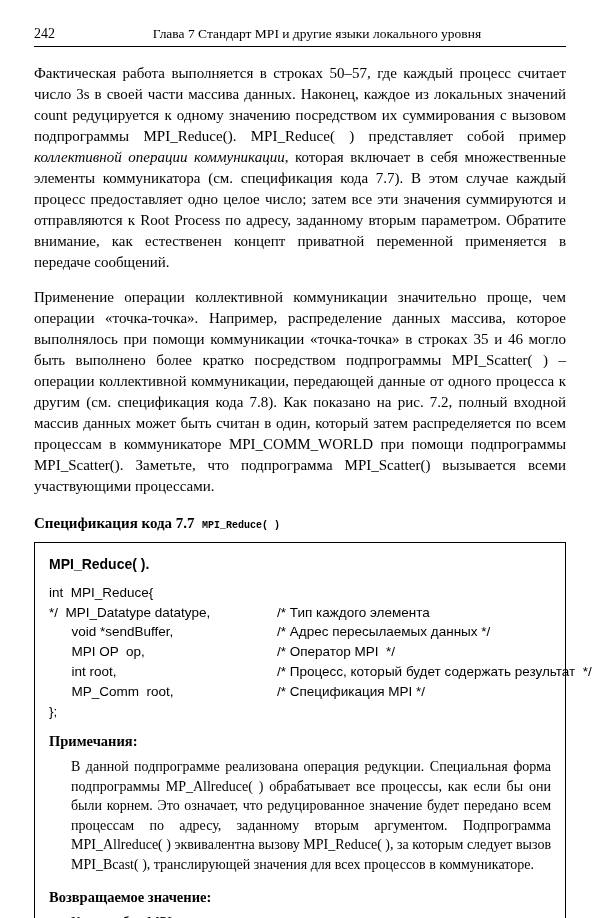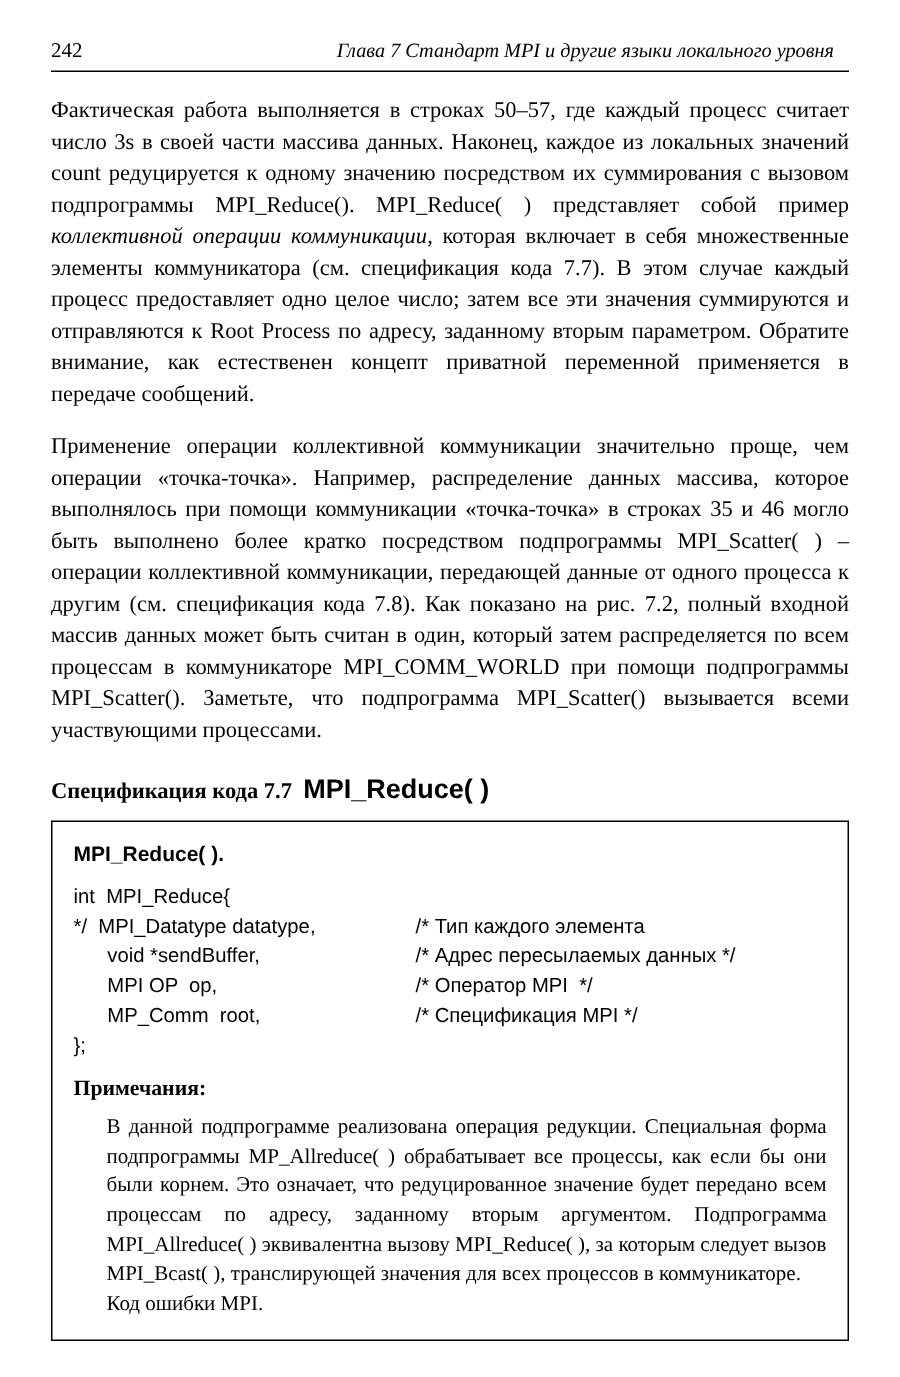"Глава 7 Стандарт MPI и" .header .chapter { font-style: italic -> none; text-align: right -> center }
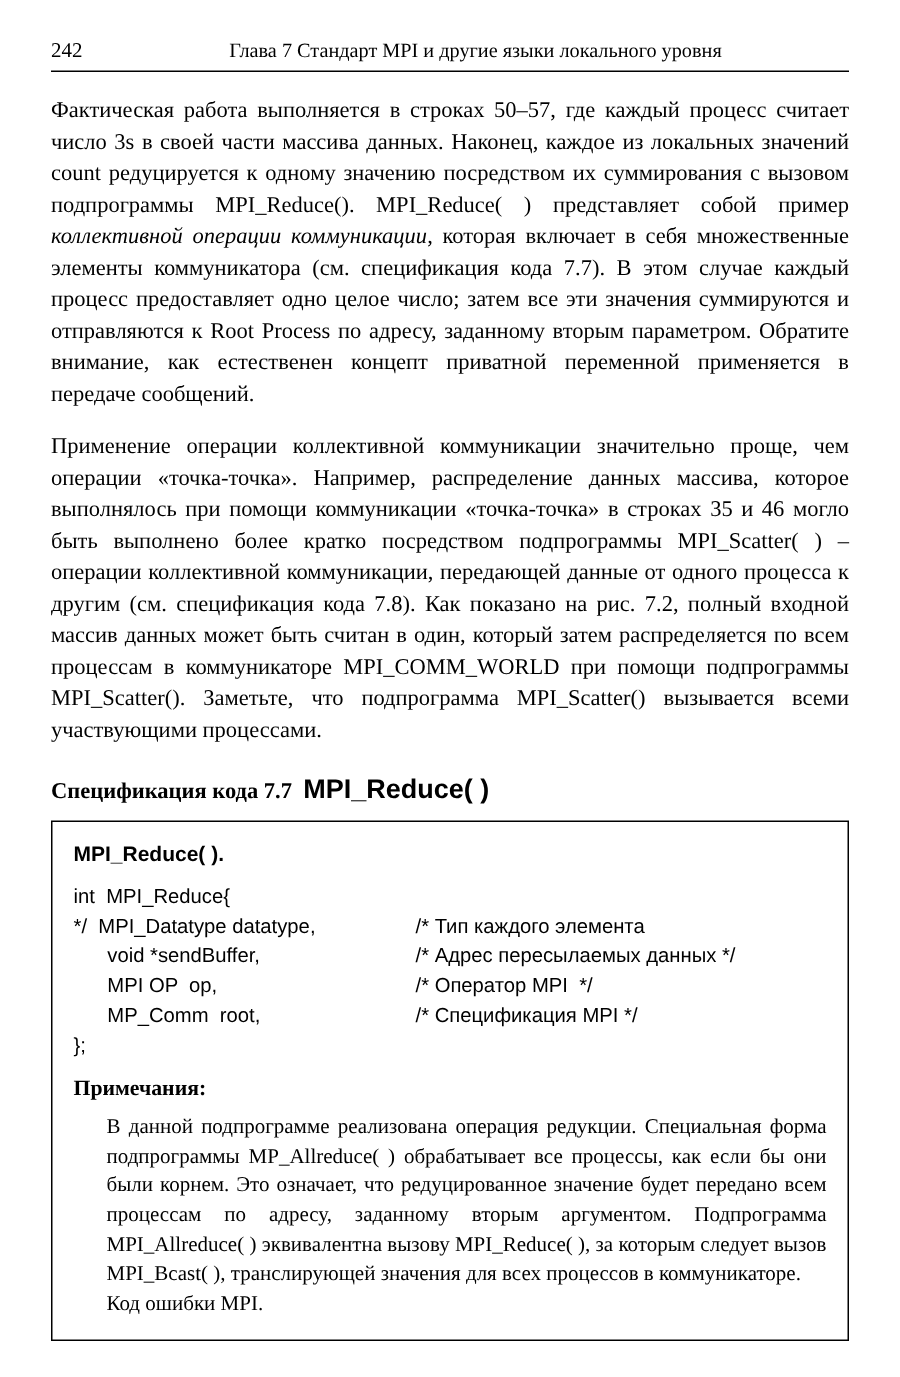"MPI_Reduce( )" .spec-heading .mono-part { font-family: Liberation Sans, sans-serif -> Liberation Mono, monospace; font-size: 18px -> 10px }
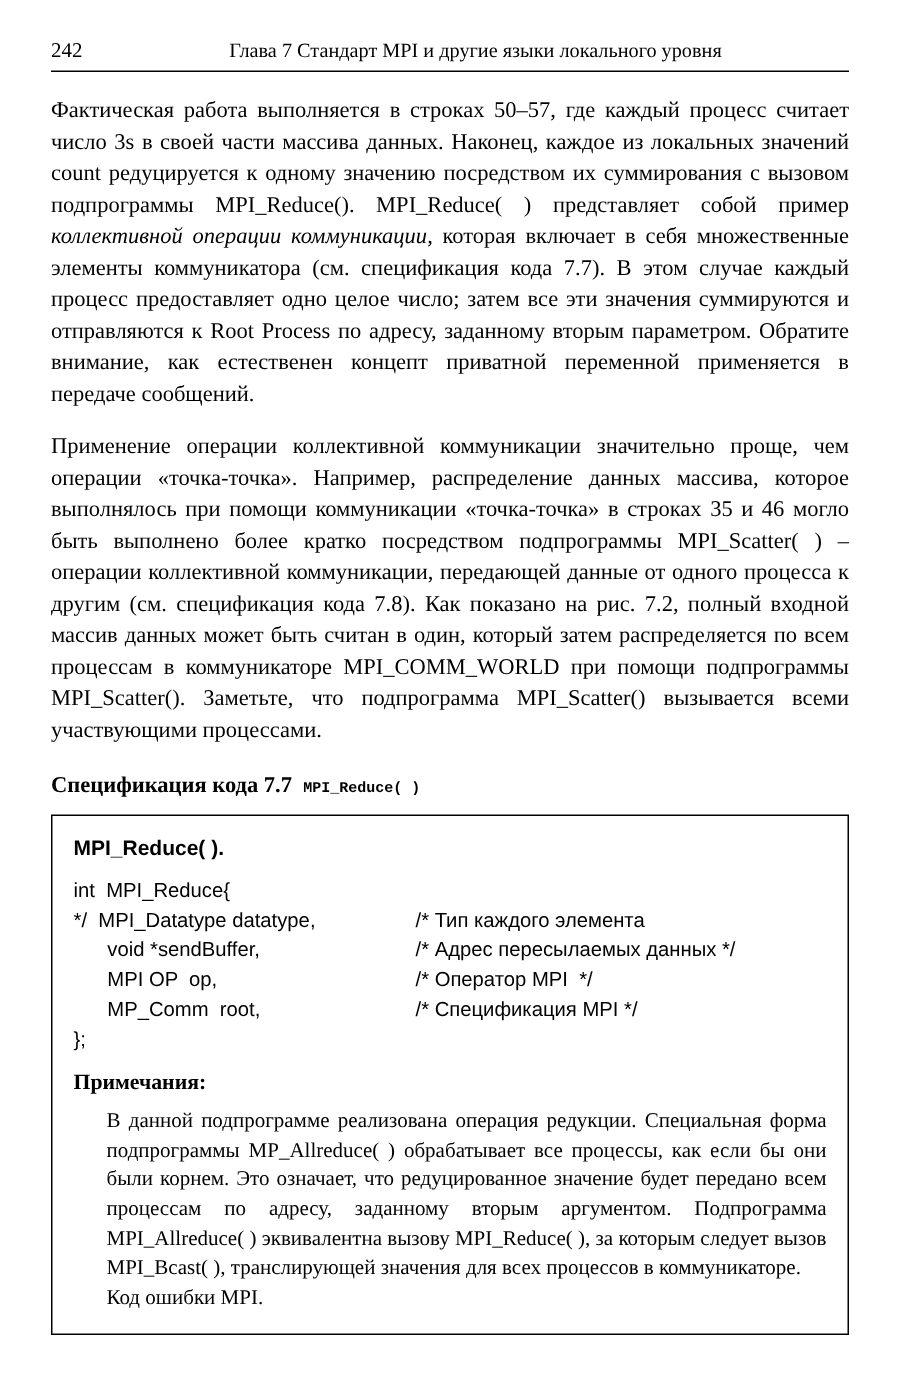"int root," div.code-line { html: none -> <div> <span> int root,</span> <span>/* Процесс, который будет содержать результат */</span> </div> }
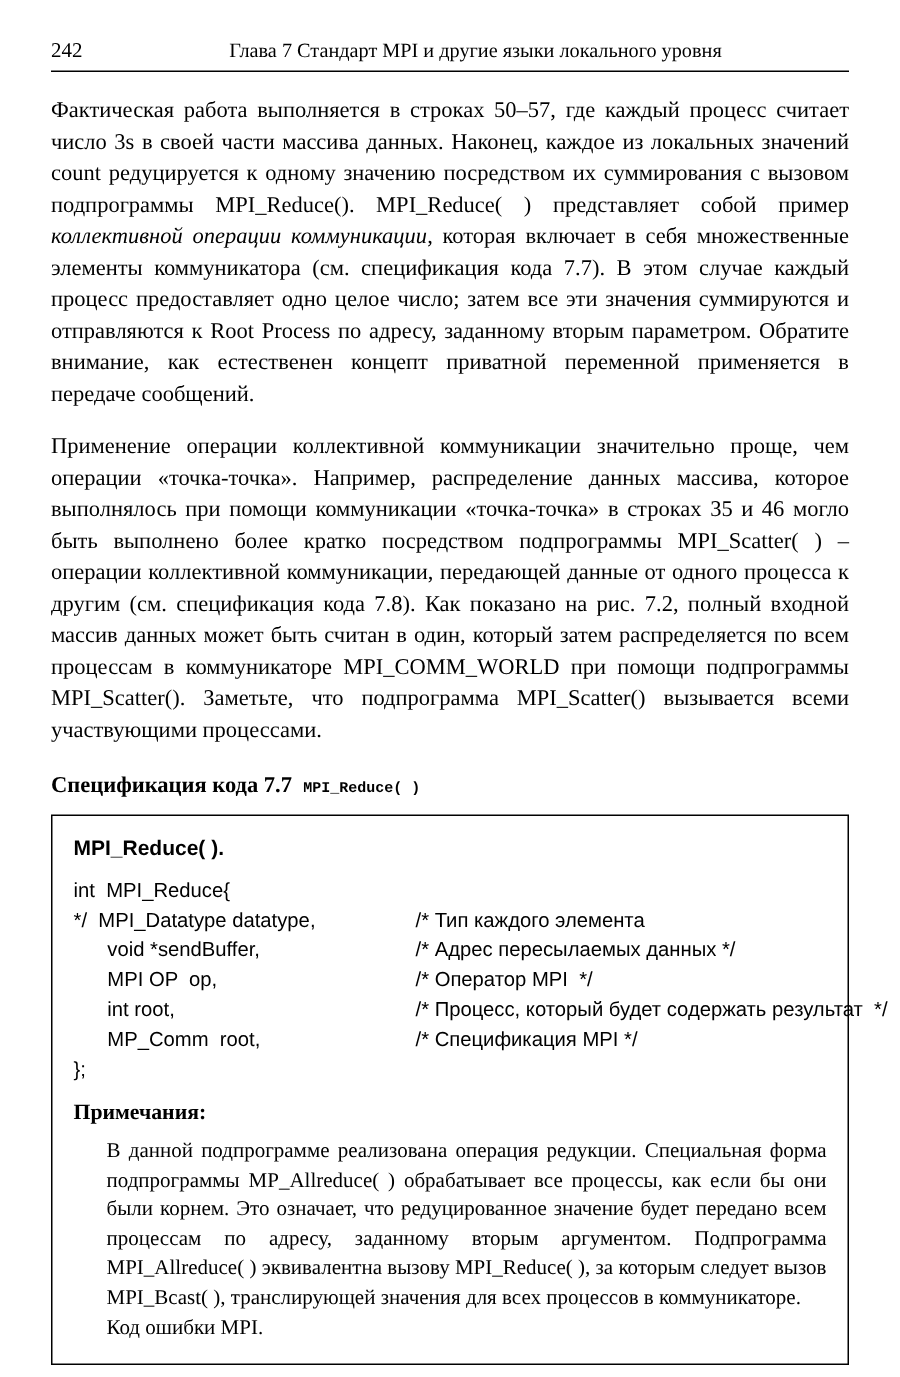"Возвращаемое значение:" div.ret-title { html: none -> <div>Возвращаемое значение:</div> }
